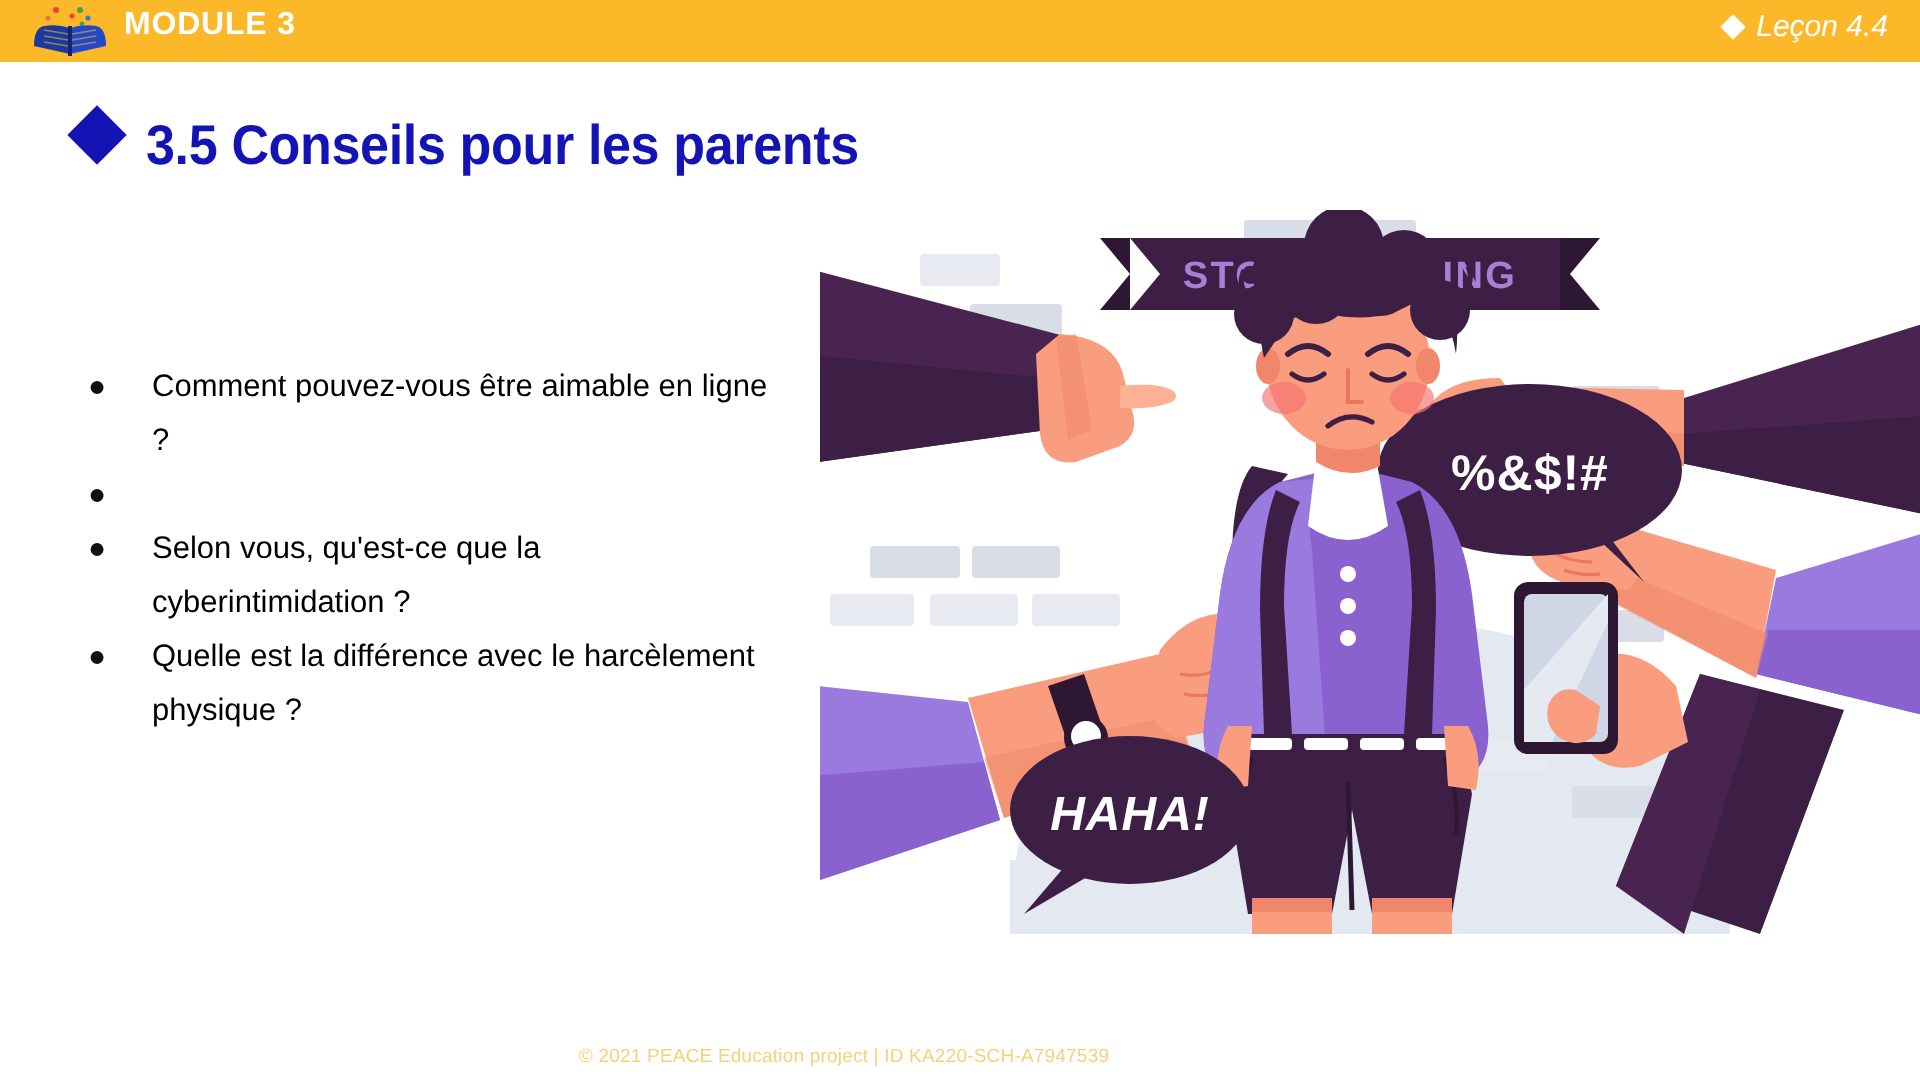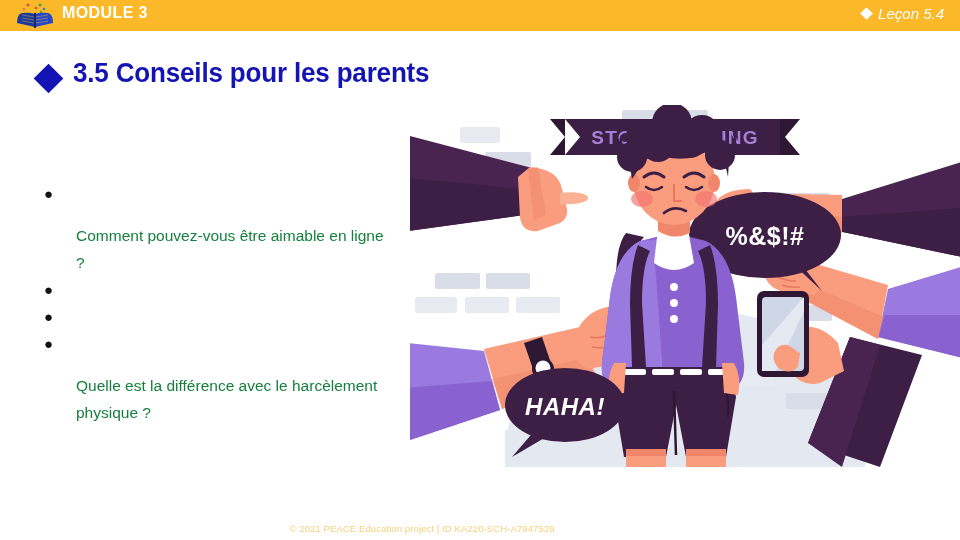"Leçon 5.4" span { text: 5.4 -> 4.4 }
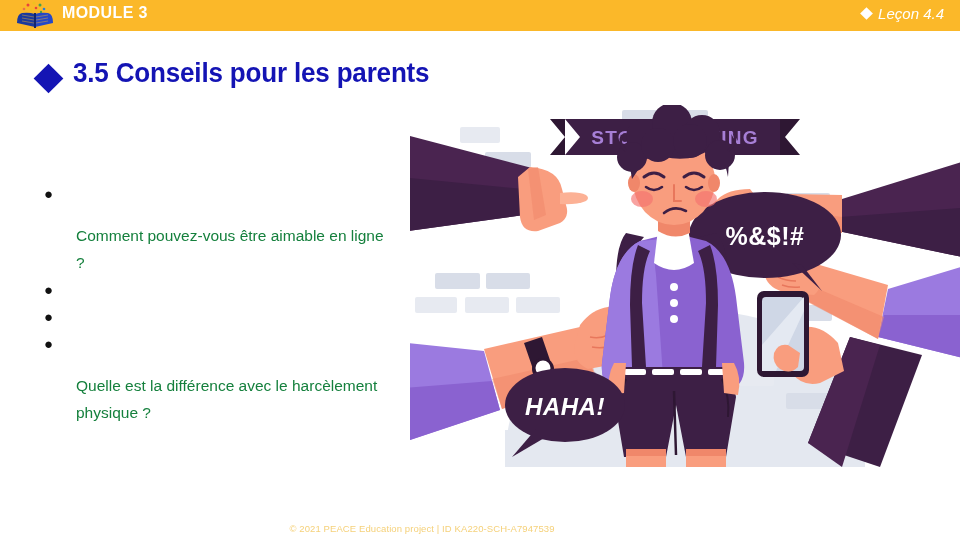"3.5 Conseils pour les parents" .title-row { align-items: flex-end -> flex-start }
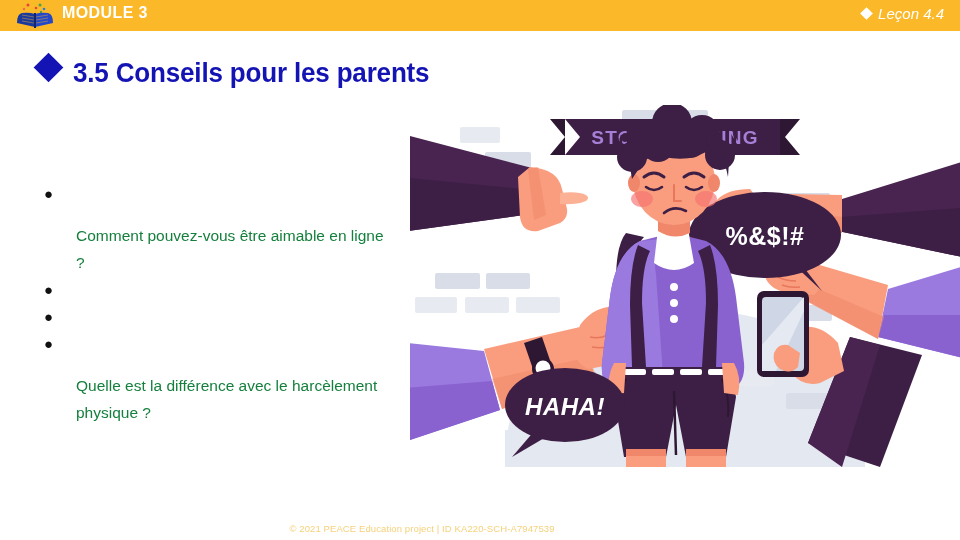"Comment pouvez-vous être aimable en" .bullet-text { color: #15803d -> #000000; margin-top: 42px -> none }
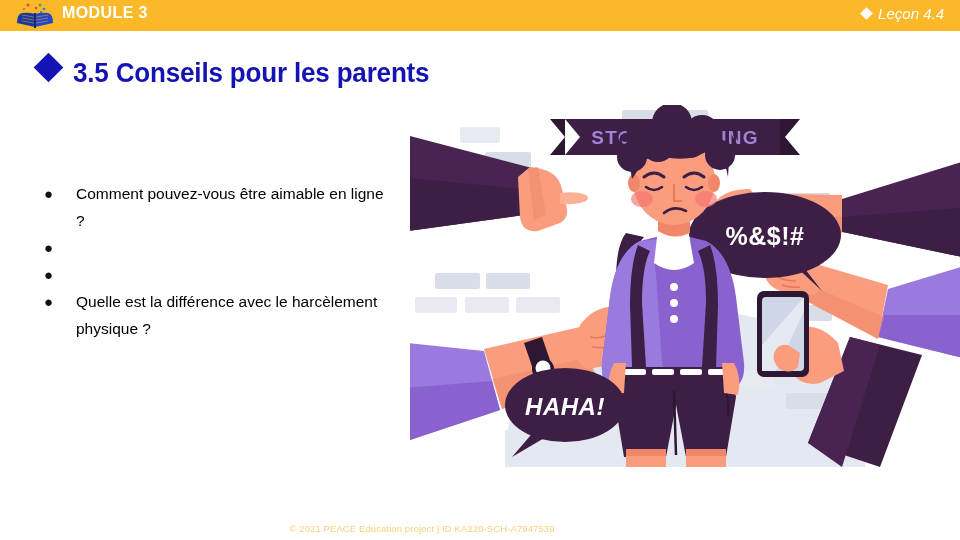"Selon vous, qu'est-ce que la" span.bullet-text { html: none -> <span>Selon vous, qu'est-ce que la cyberintimidation ?</span> }
